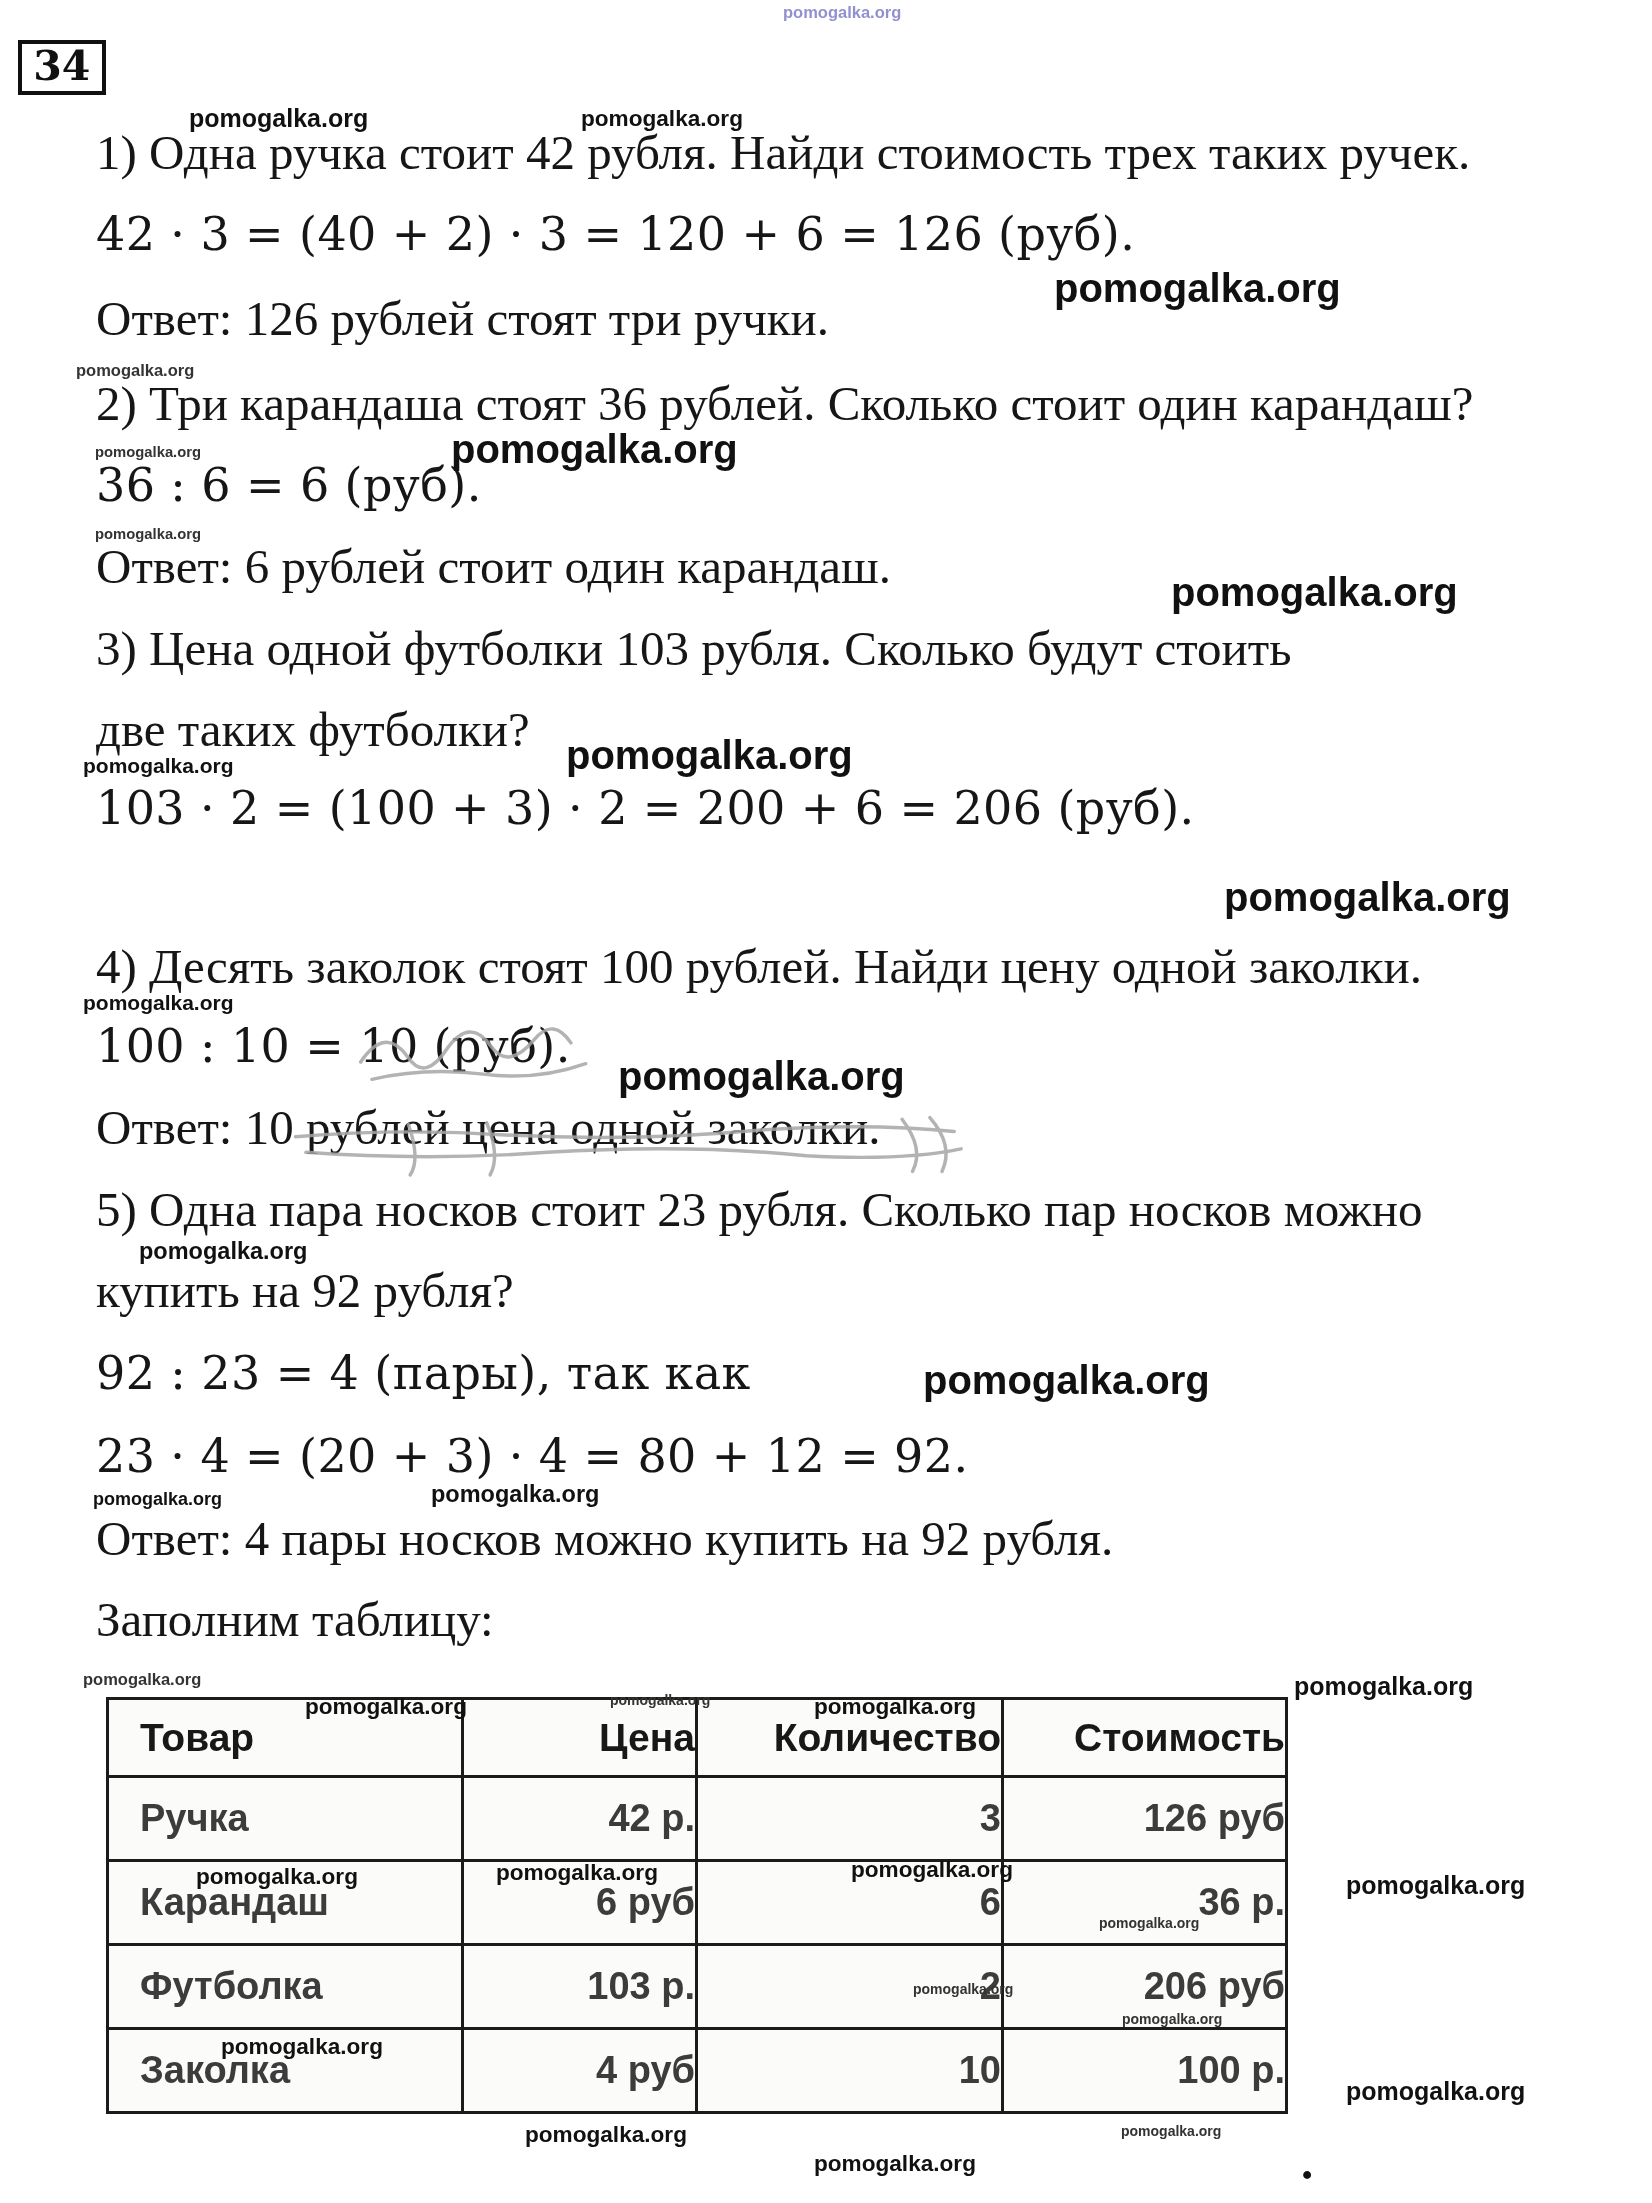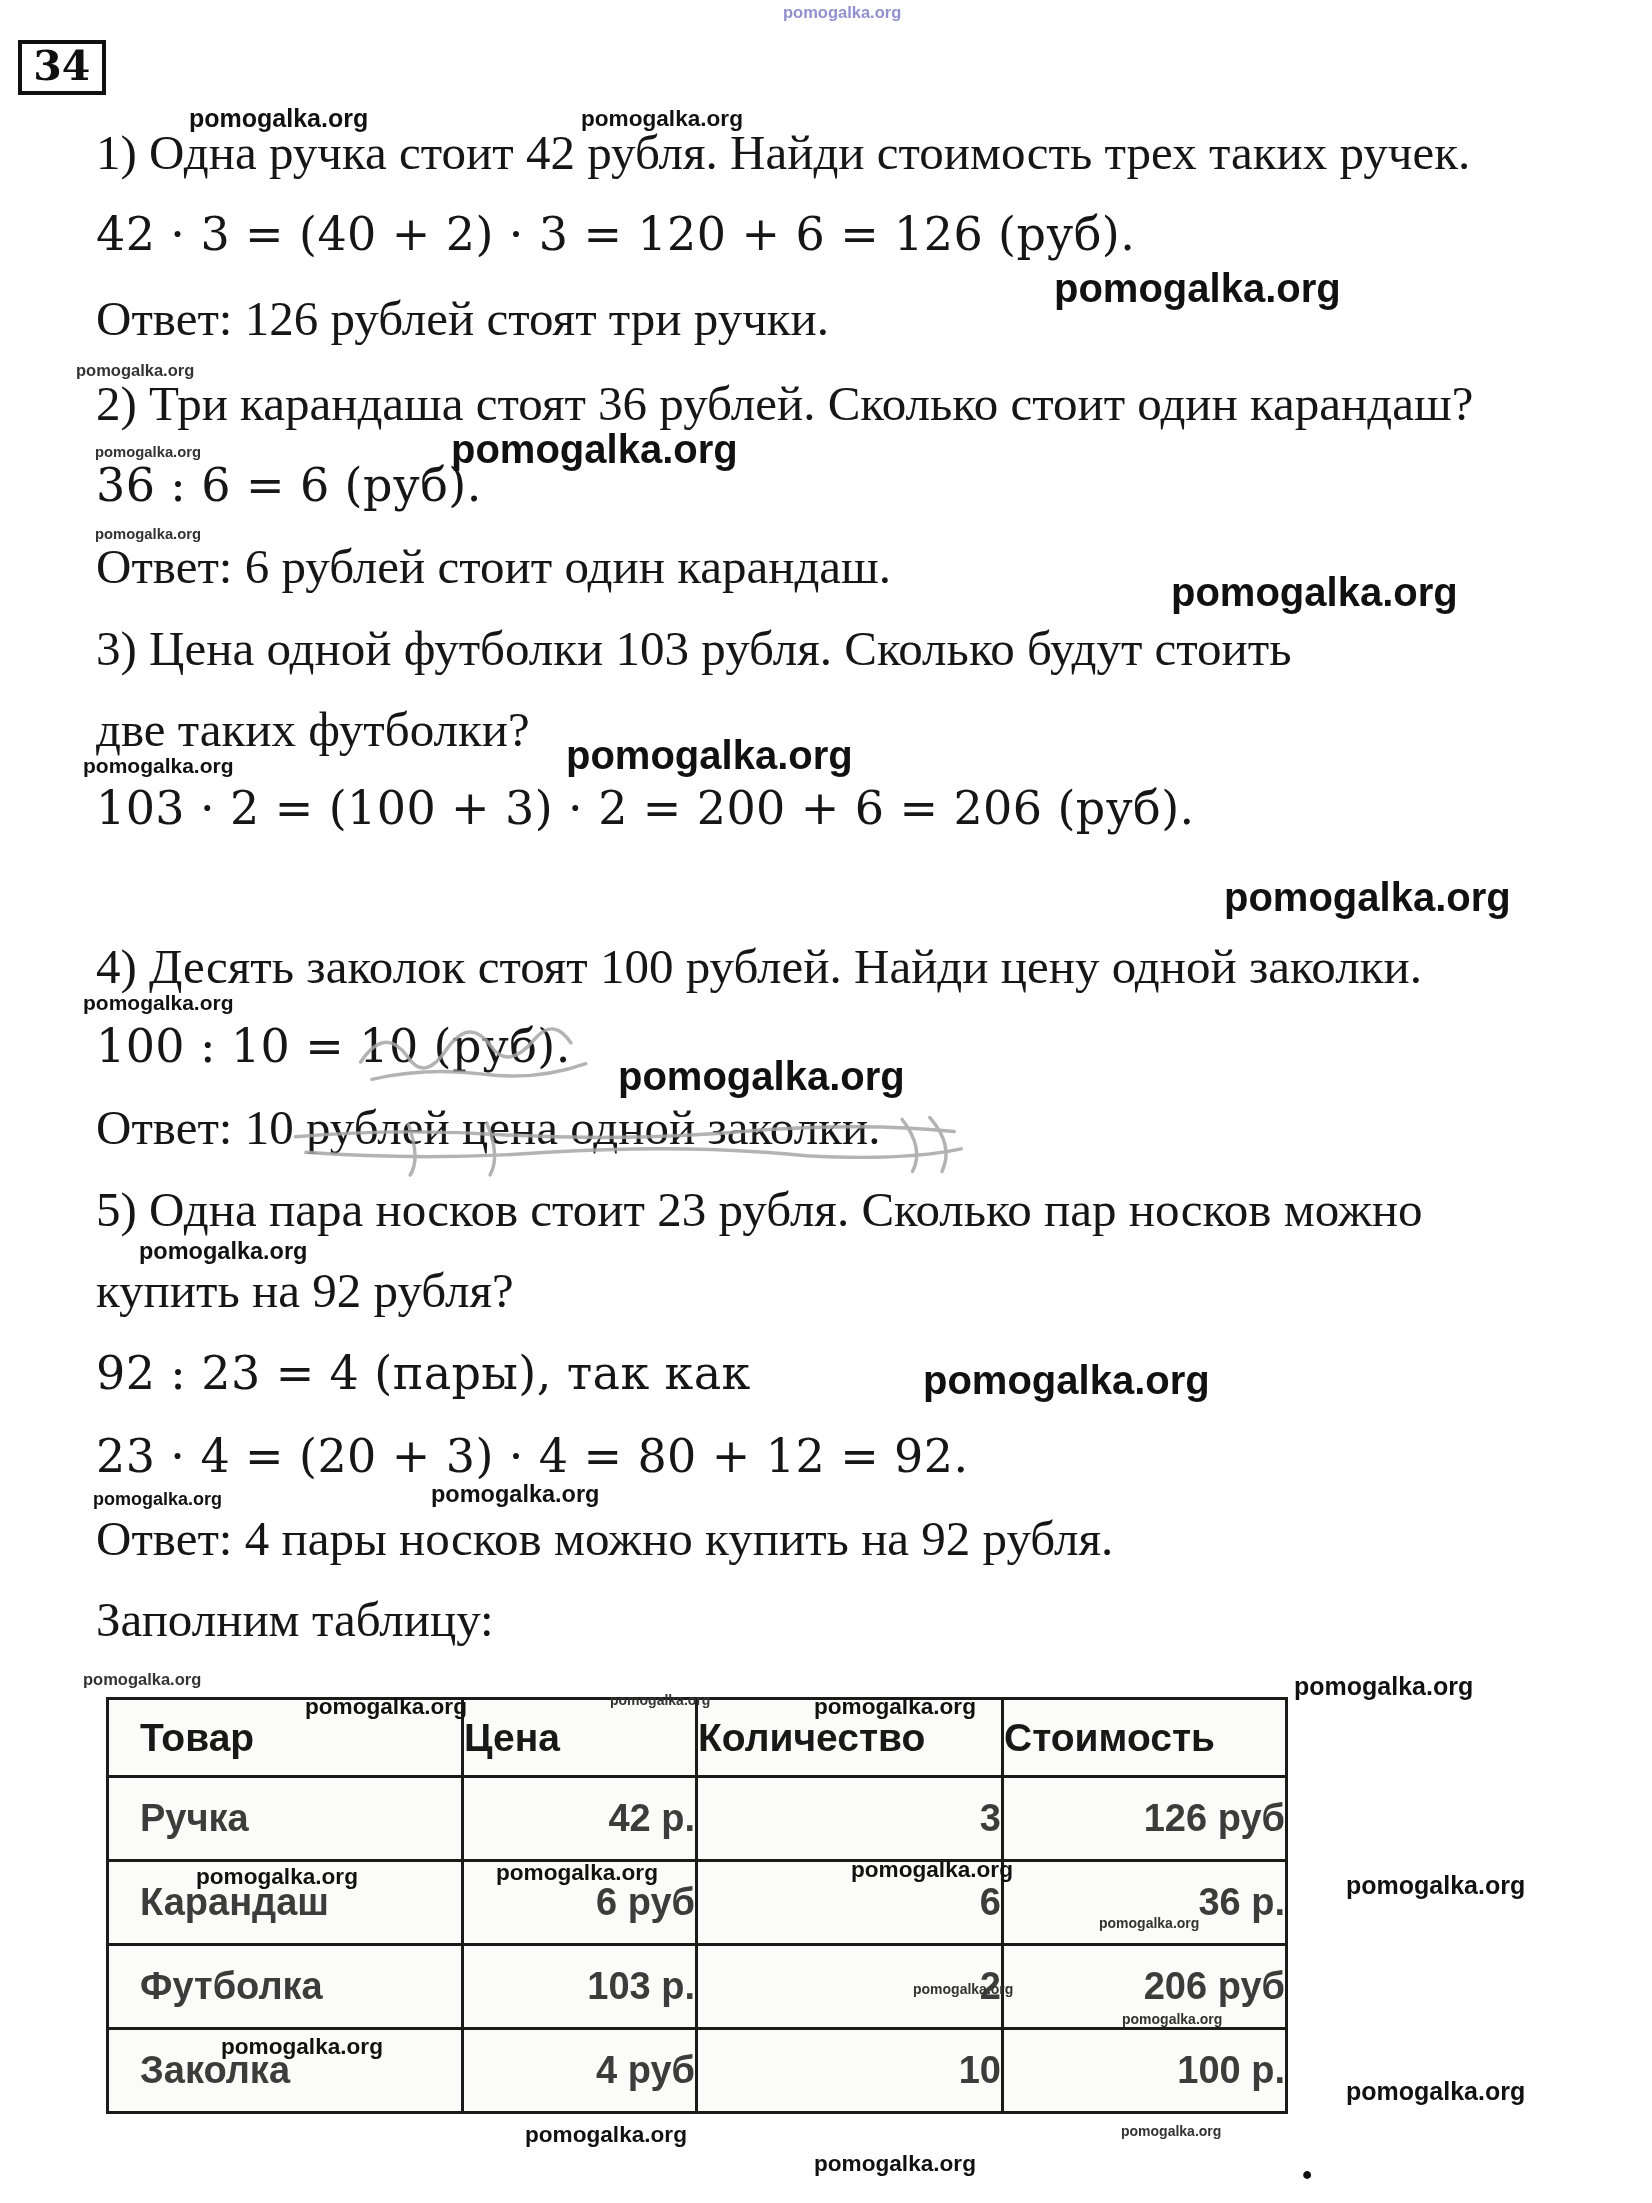"Цена" .result-table th { text-align: left -> right }
